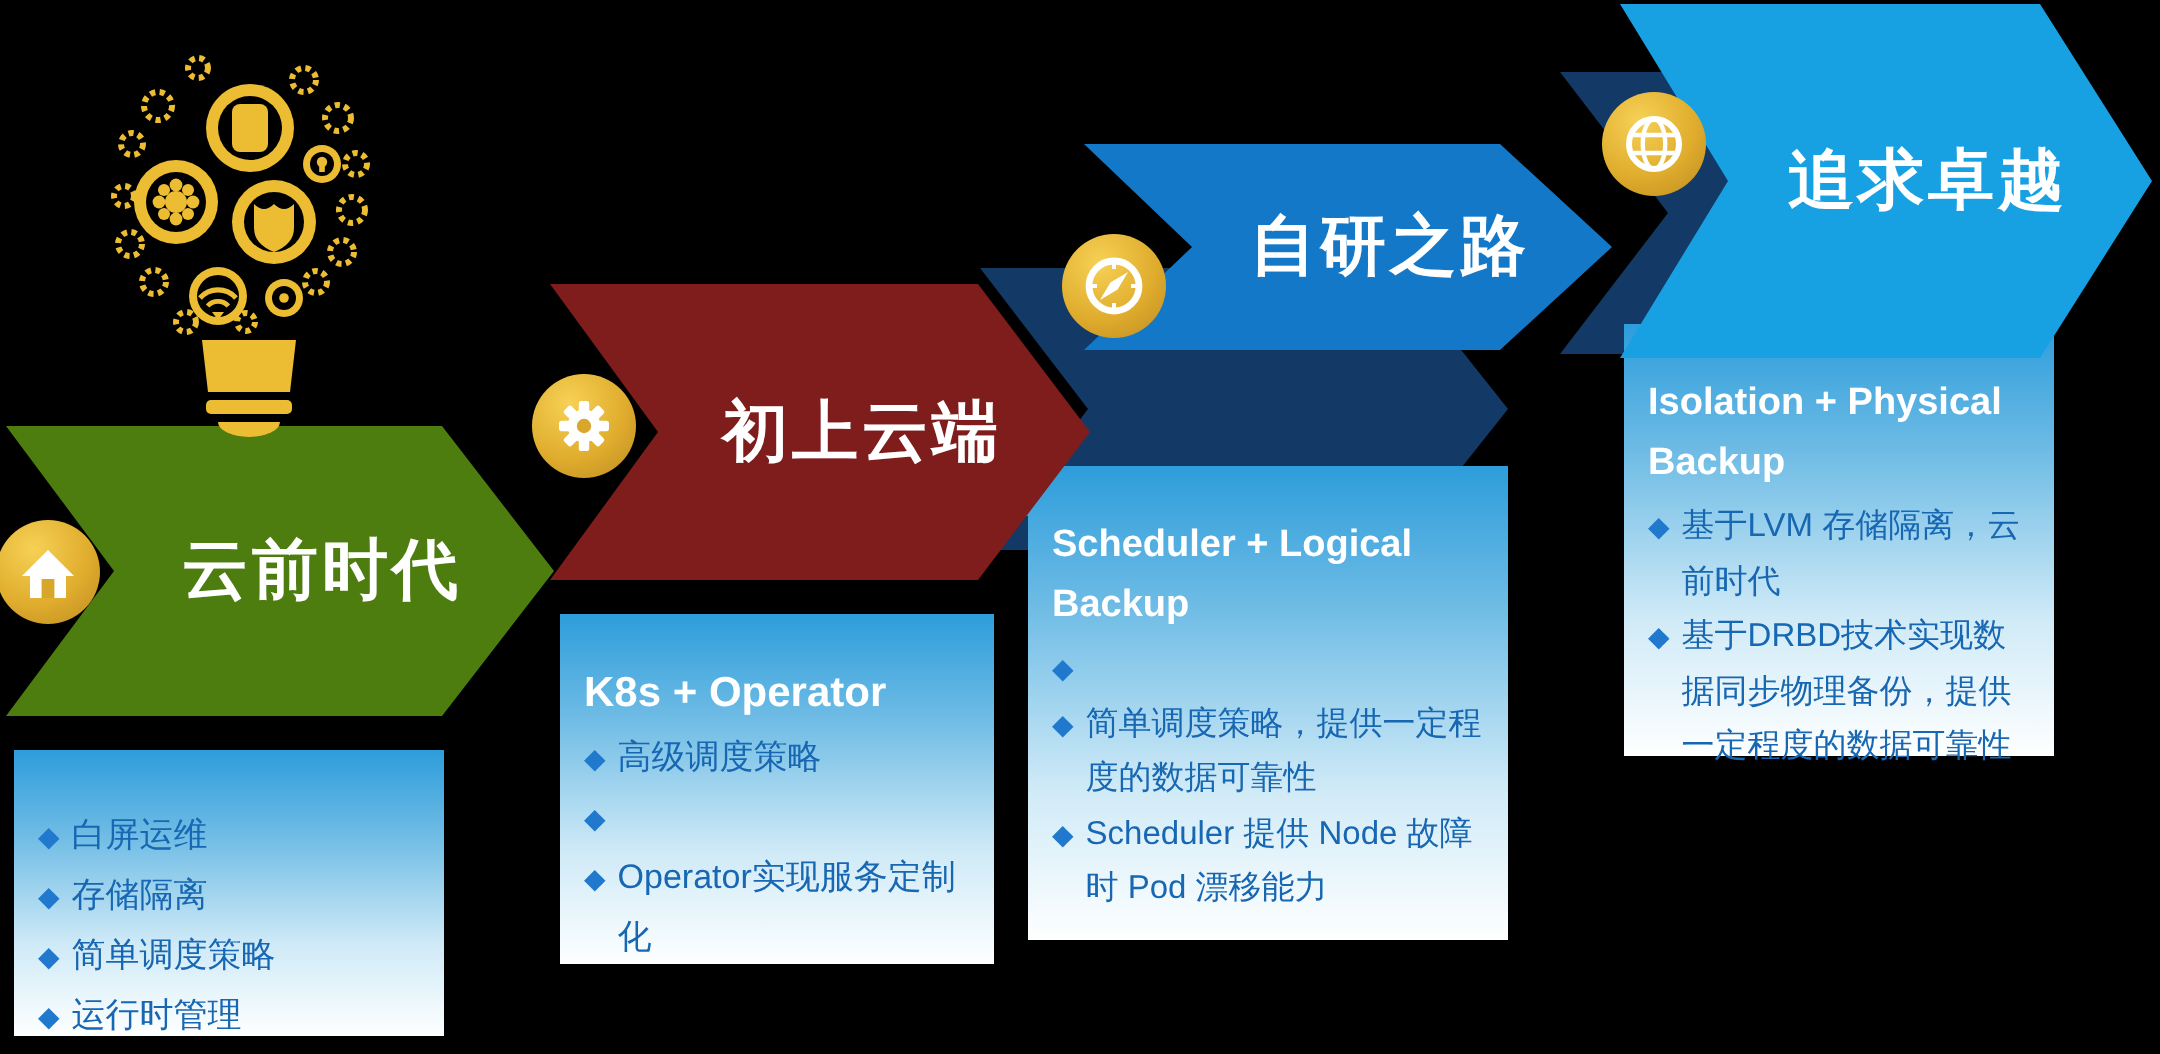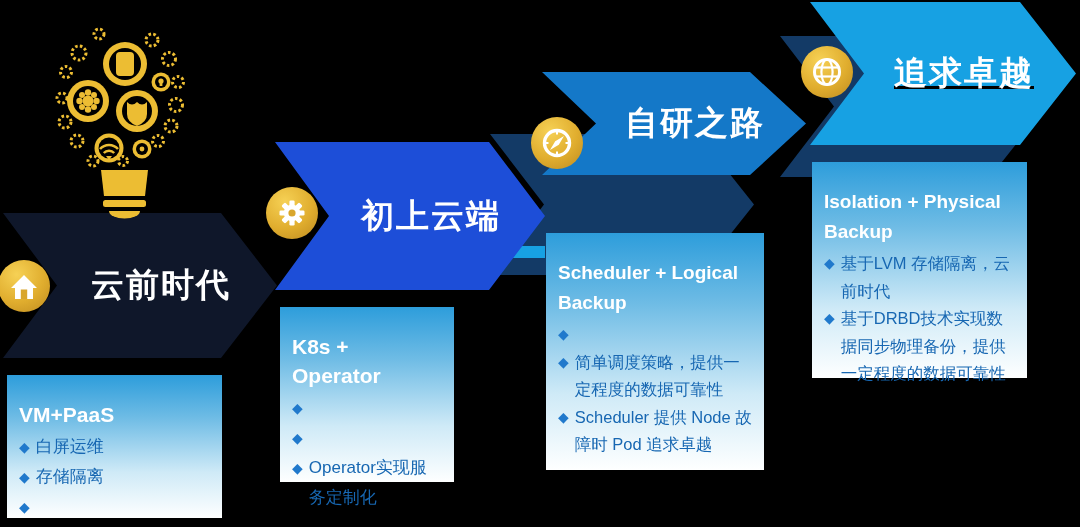"追求卓越" .a4 { height: 143px -> 177px; text-decoration: underline -> none }
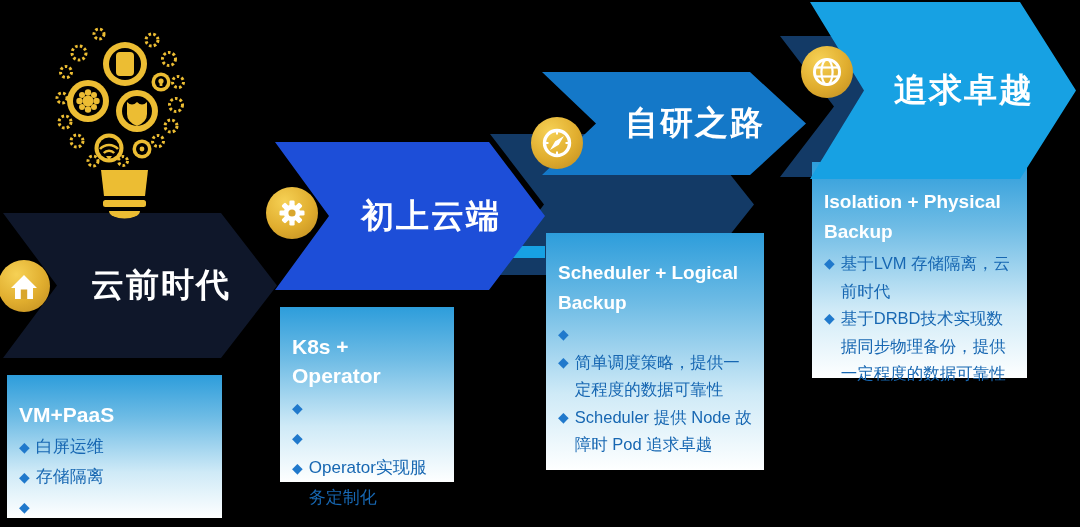"初上云端" div.arrow { background: #1d4ed8 -> #7f1d1d }
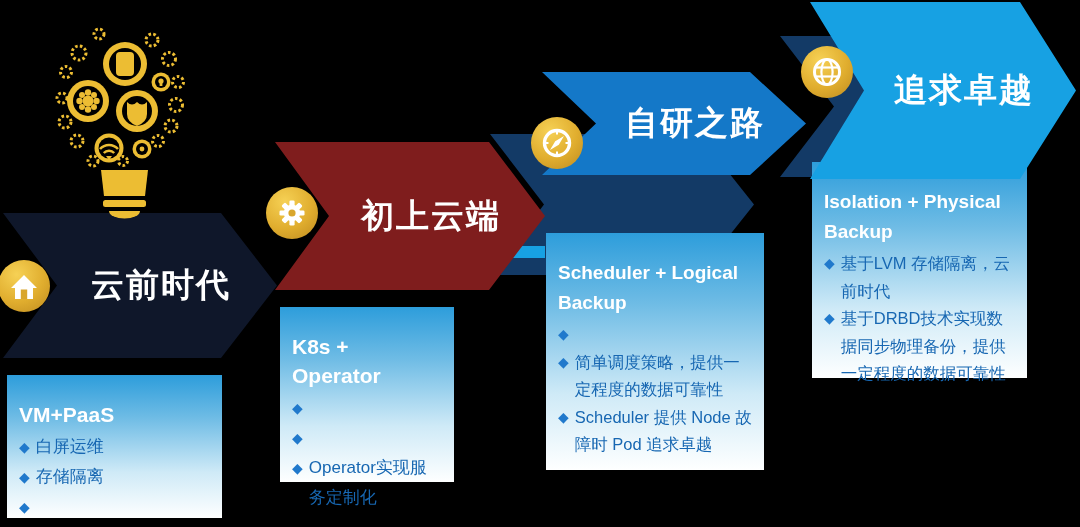"云前时代" div.arrow { background: #0f172a -> #4d7c0f }
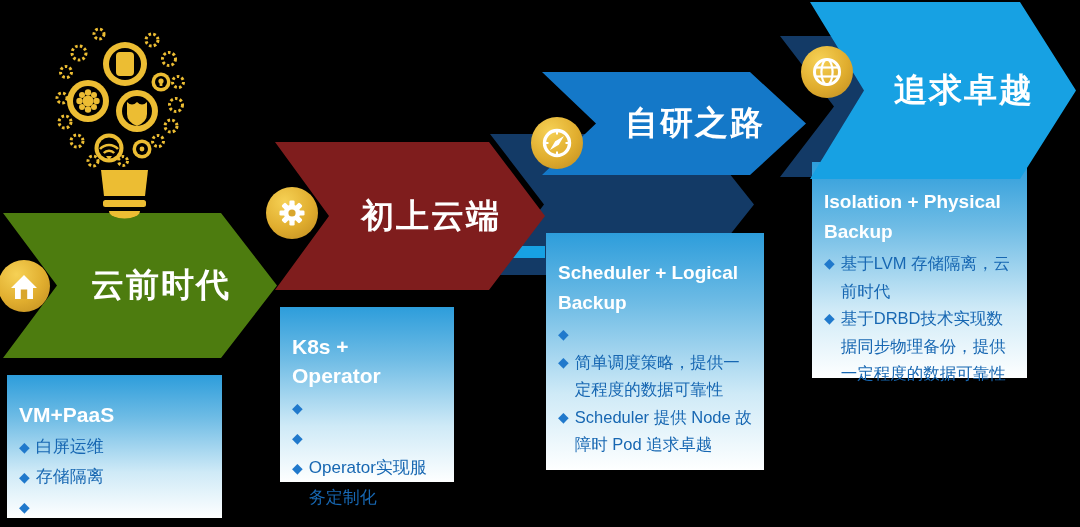"Scheduler + Logical Backup" .b3 { left: 546px -> 514px; width: 218px -> 240px }
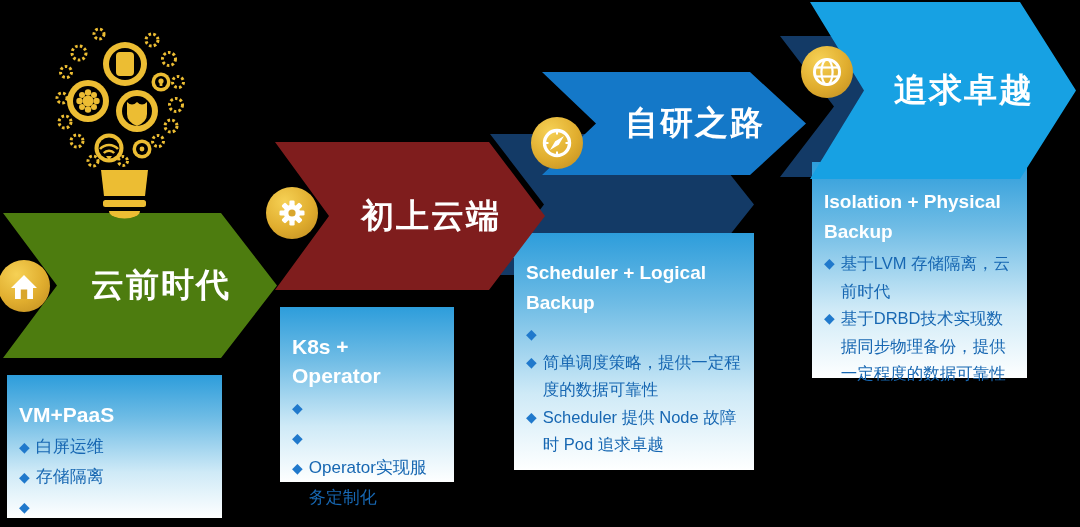"K8s + Operator" .b2 { width: 174px -> 217px }
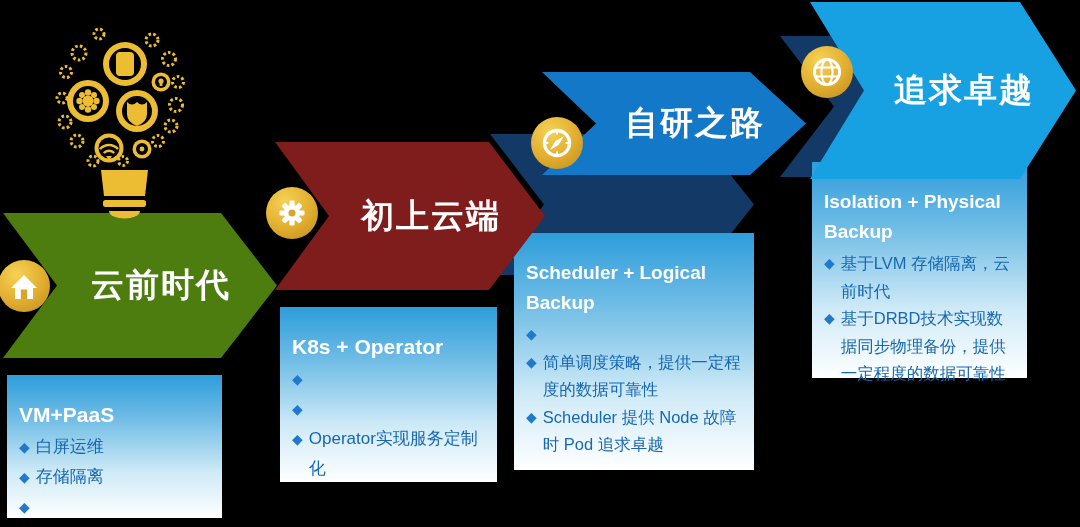"高级调度策略" span { html: none -> <span>高级调度策略</span> }
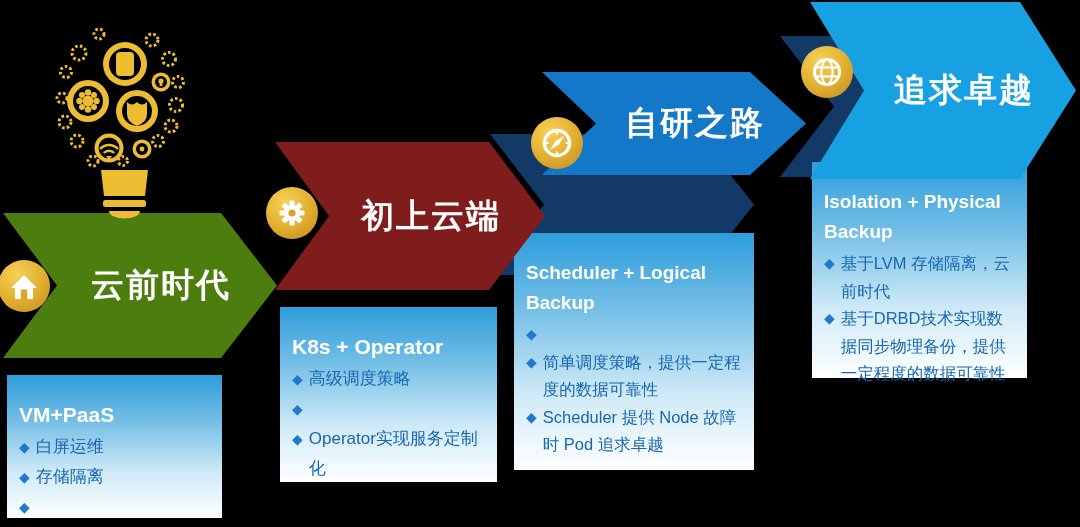"VM+PaaS" div.title { html: <div>VM+PaaS</div> -> none }
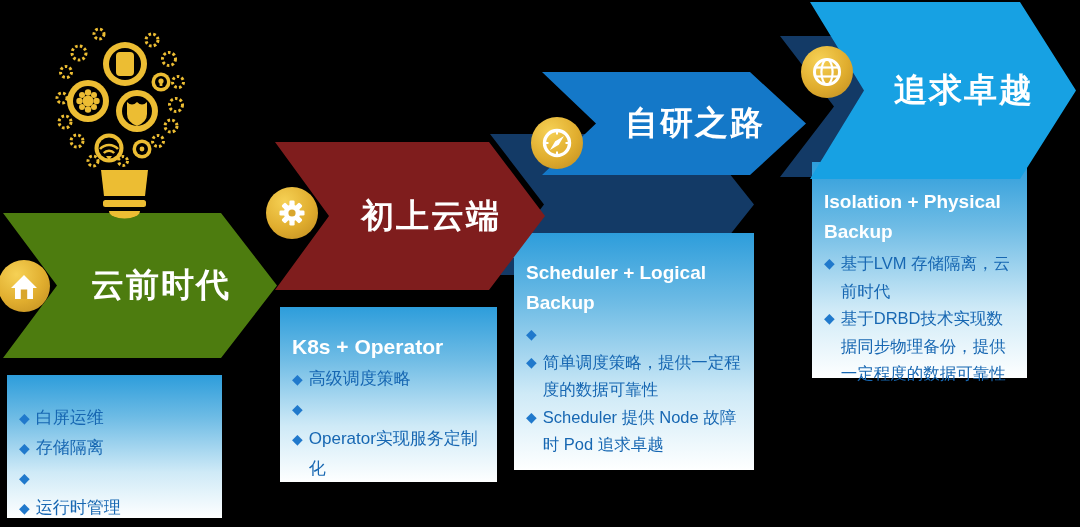"Scheduler 提供 Node 故障时 Pod" span { text: 追求卓越 -> 漂移能力 }
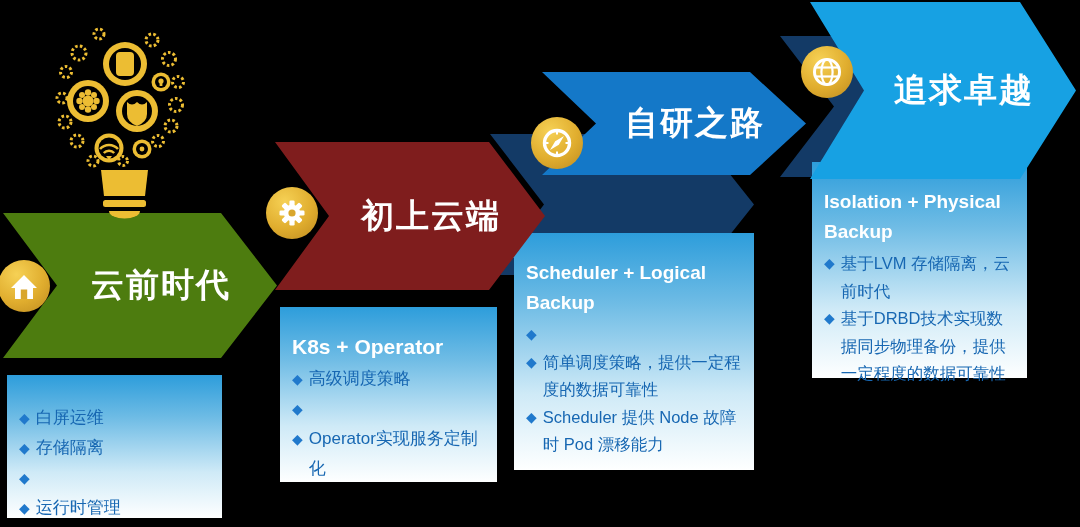"简单调度策略" span { html: none -> <span>简单调度策略</span> }
